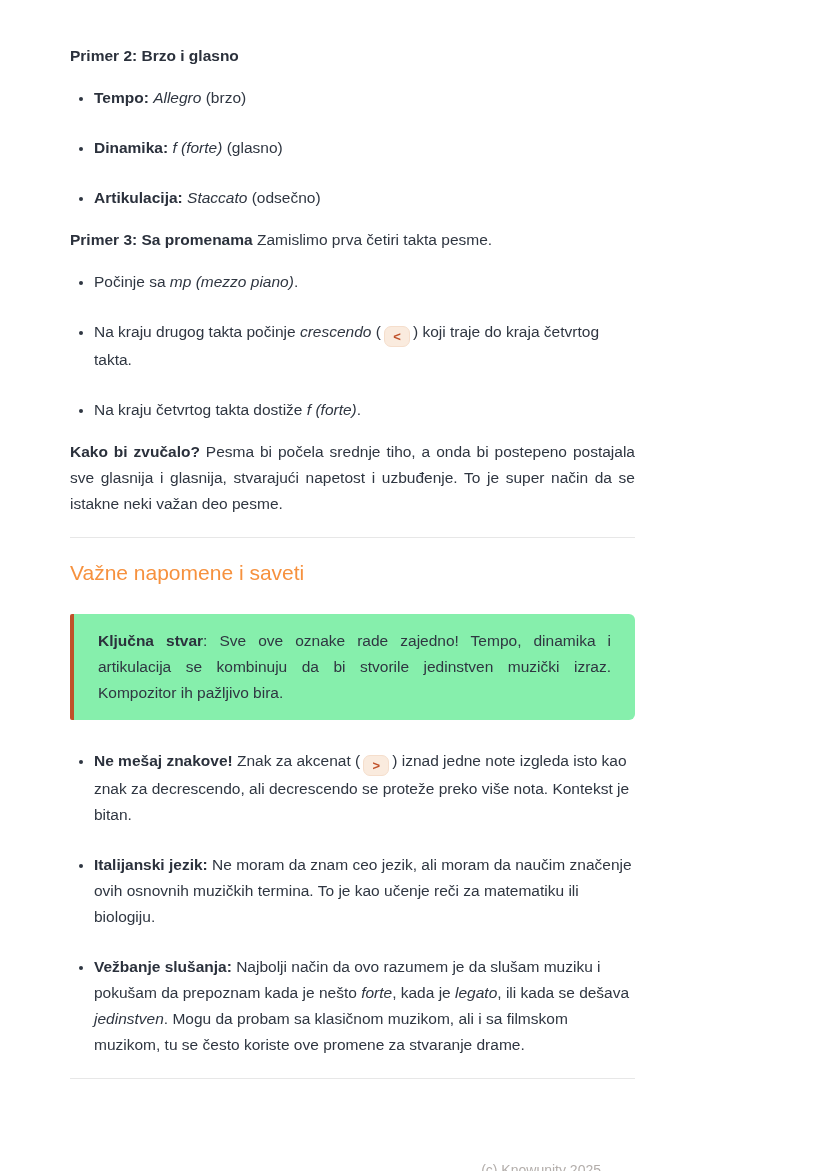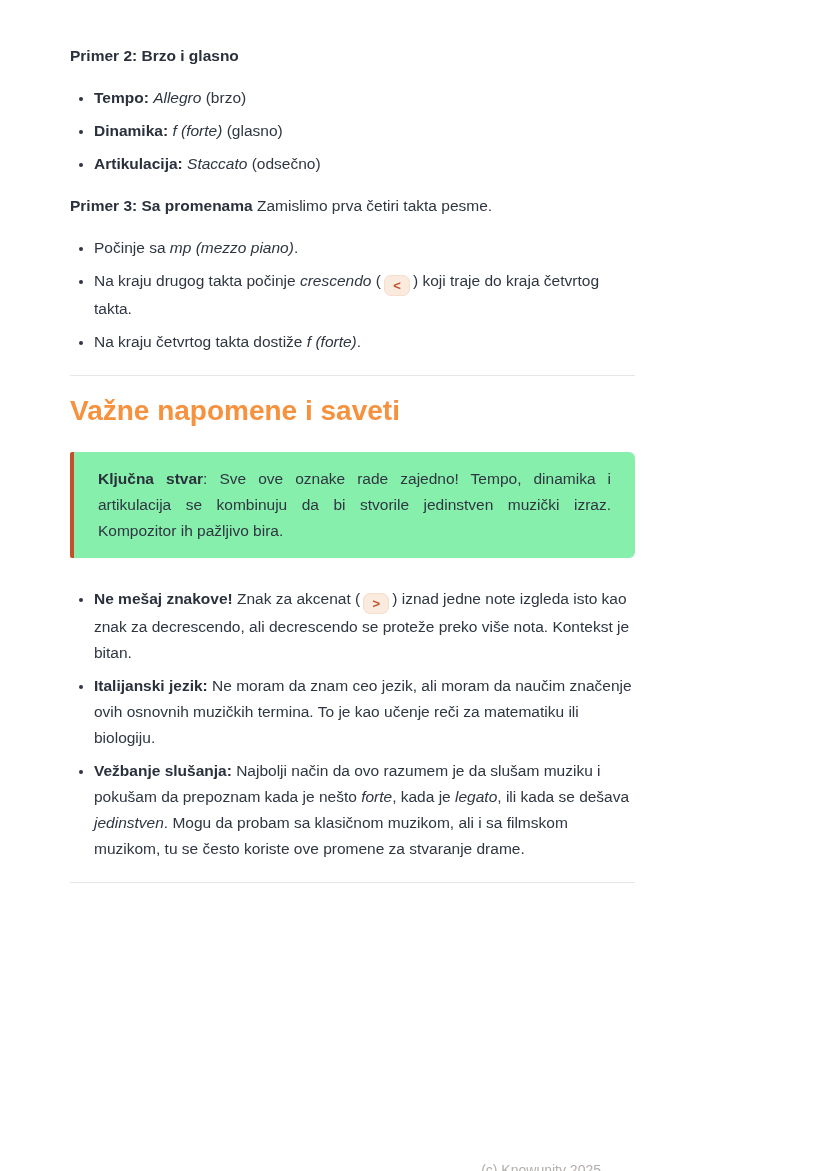"Dinamika: f (forte) (glasno)" li + li { margin-top: 7px -> 24px }
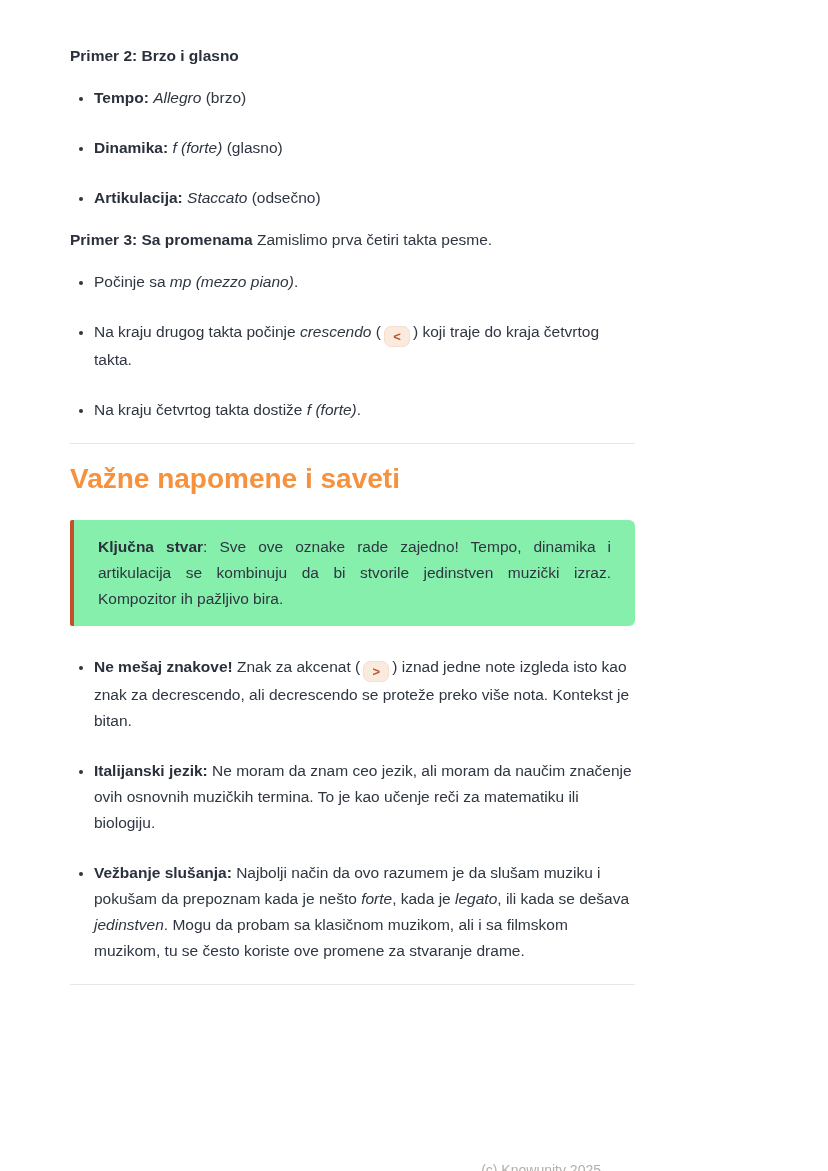"Kako bi zvučalo? Pesma bi" p.justify { html: none -> <p><strong>Kako bi zvučalo?</strong><span> Pesma bi počela srednje tiho, a onda bi postepeno postajala sve glasnija i glasnija, stvarajući napetost i uzbuđenje. To je super način da se istakne neki važan deo pesme.</span></p> }
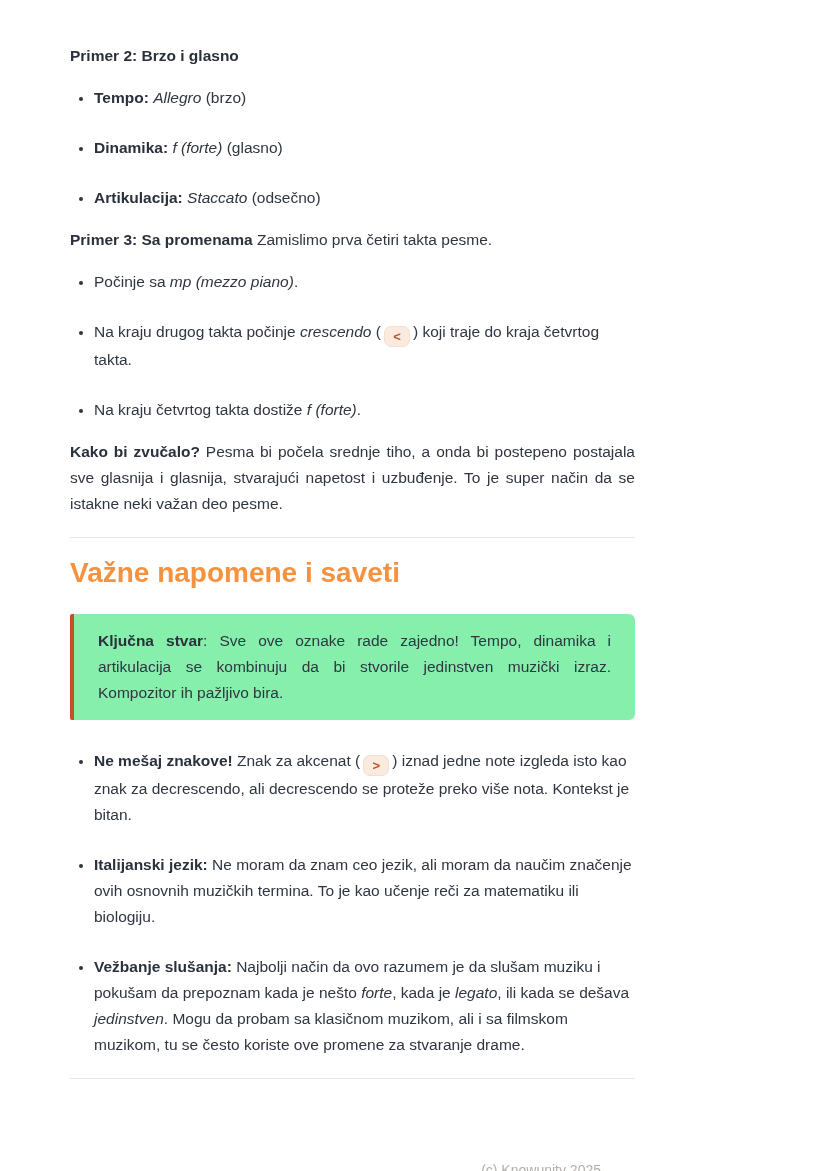"Važne napomene i saveti" h2.section-title { font-size: 28px -> 21px; font-weight: 700 -> 400 }
